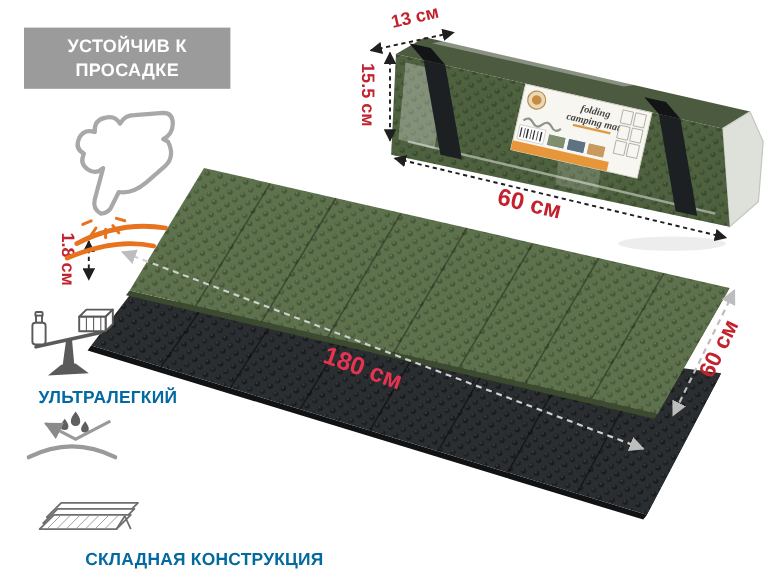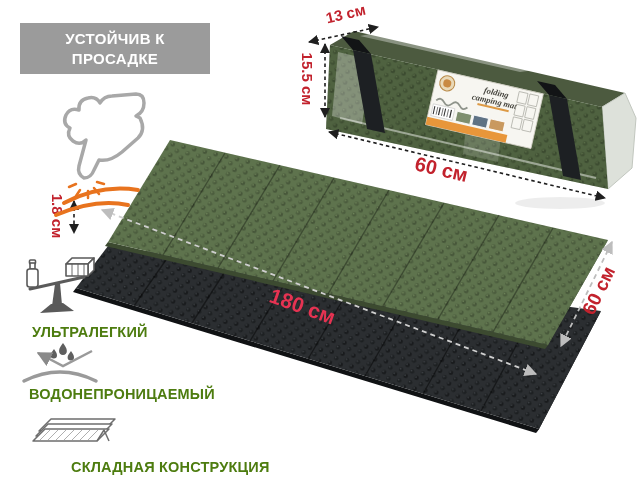"УСТОЙЧИВ К ПРОСАДКЕ" .badge { width: 190px -> 172px }
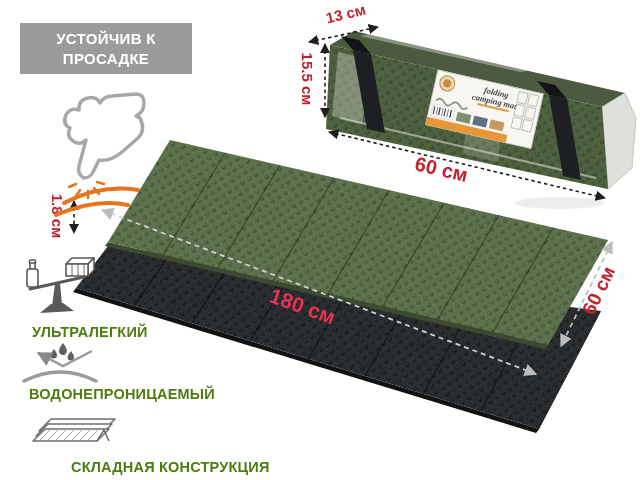"УЛЬТРАЛЕГКИЙ" .feature-label { color: #4d7c0f -> #0369a1 }
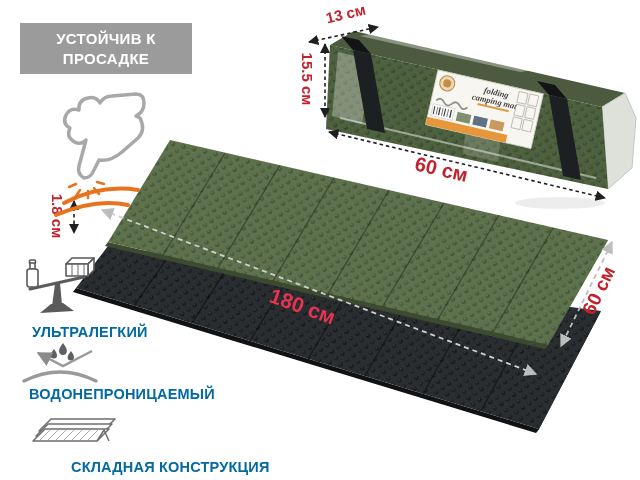"ВОДОНЕПРОНИЦАЕМЫЙ" div.feature-label { html: <div>ВОДОНЕПРОНИЦАЕМЫЙ</div> -> none }
